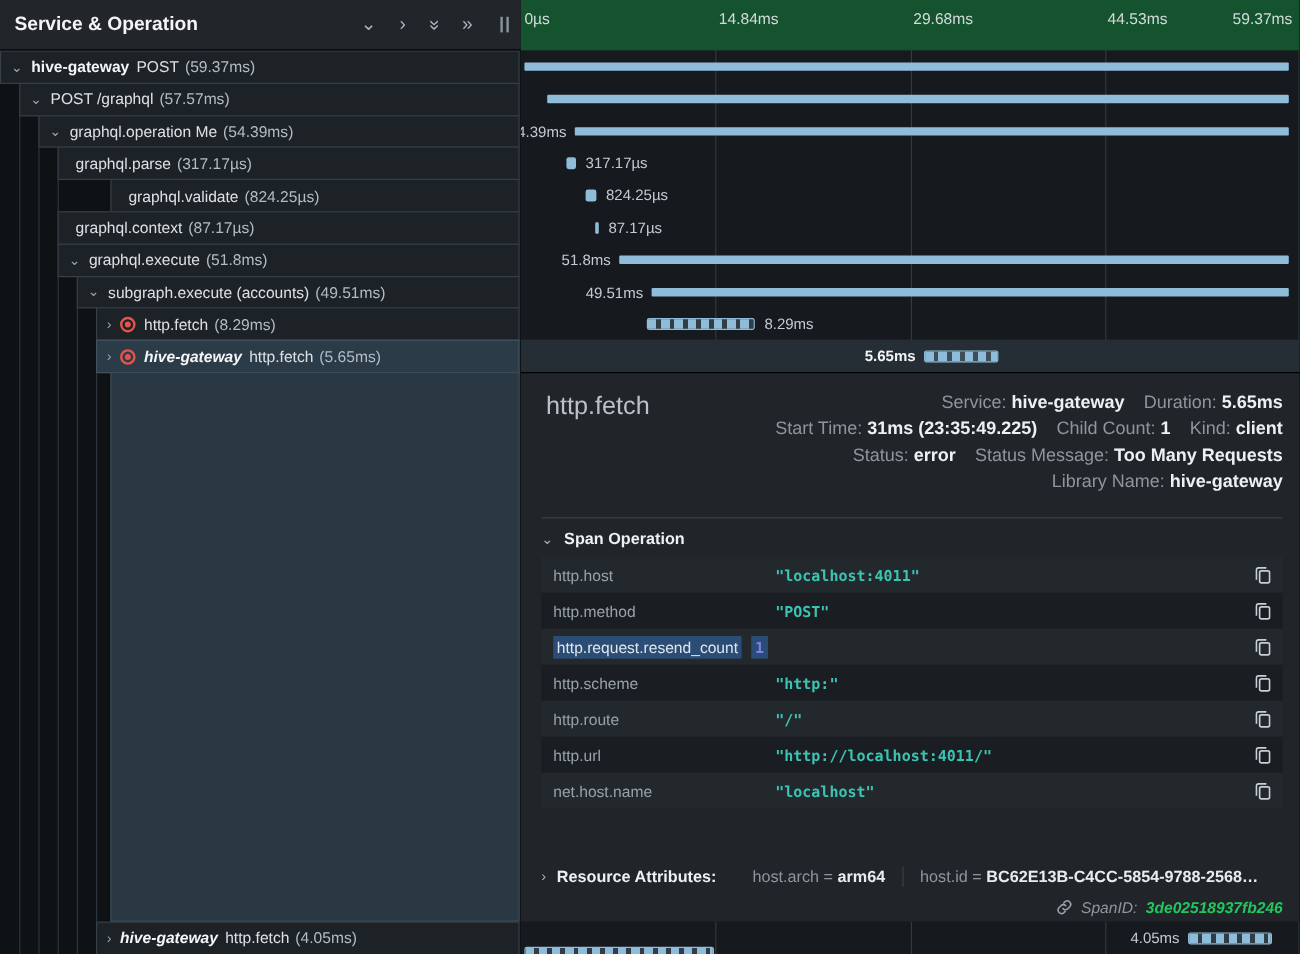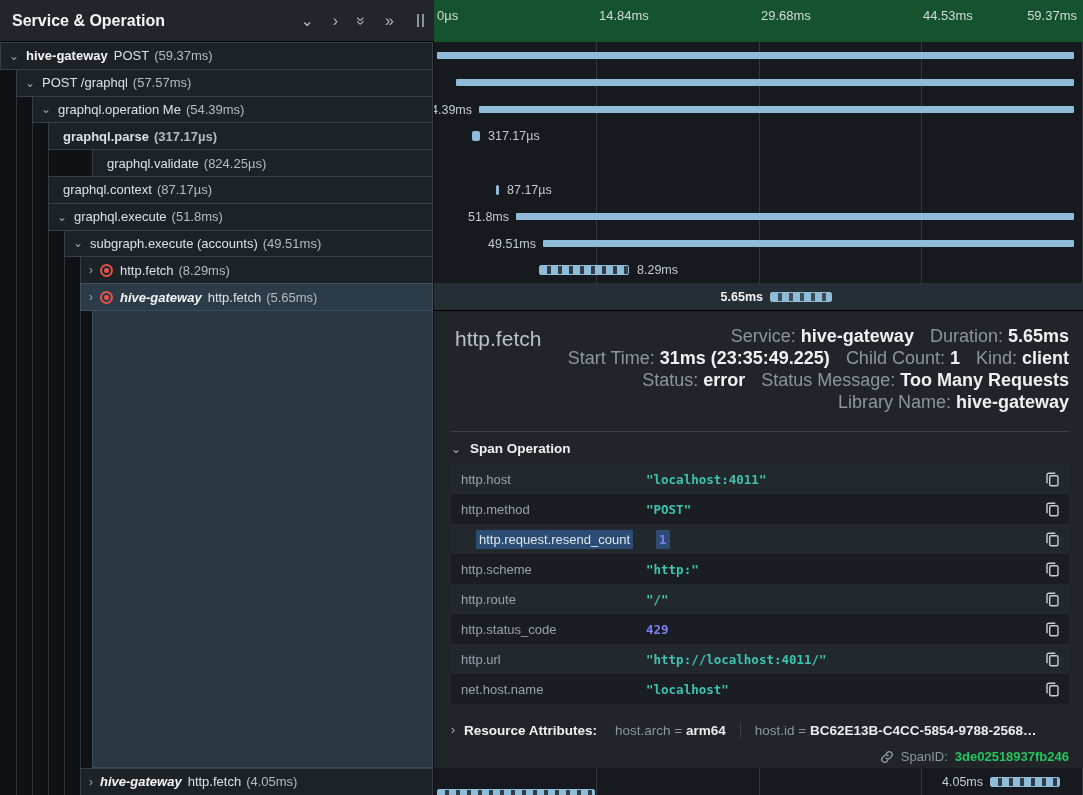"graphql.parse" div.tree-row { font-weight: bold -> none }
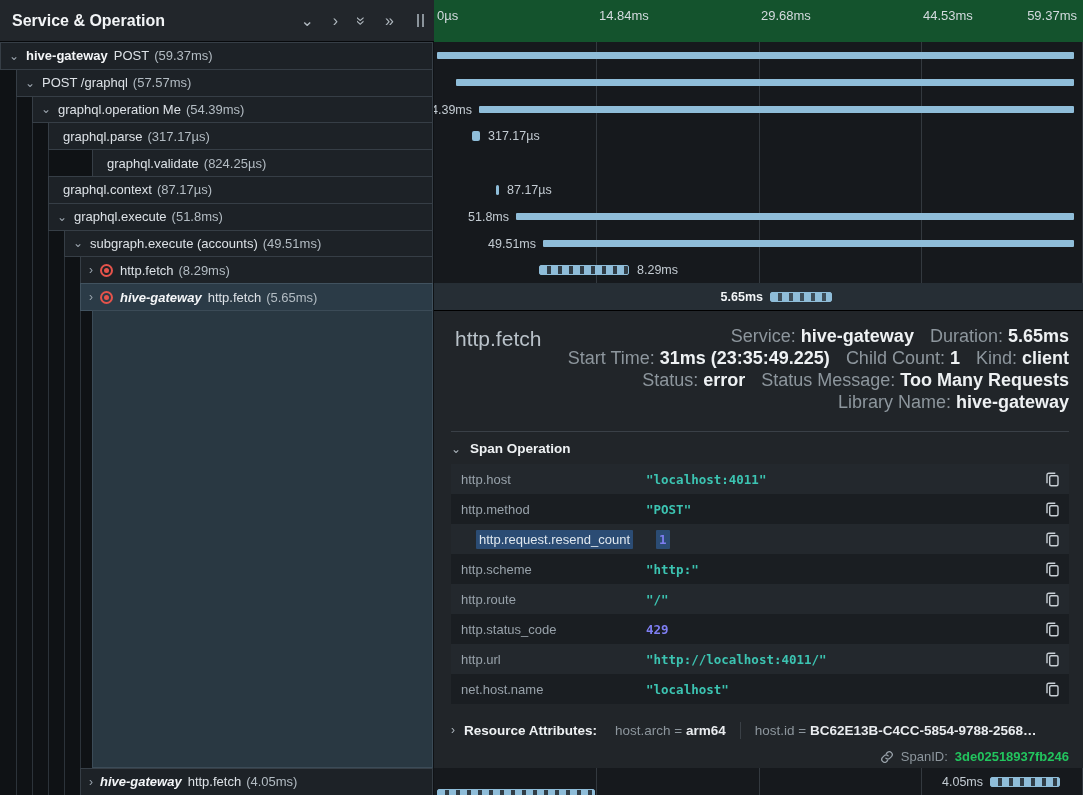"824.25µs" div.tl-row { html: none -> <div> <div></div> <span>824.25µs</span> </div> }
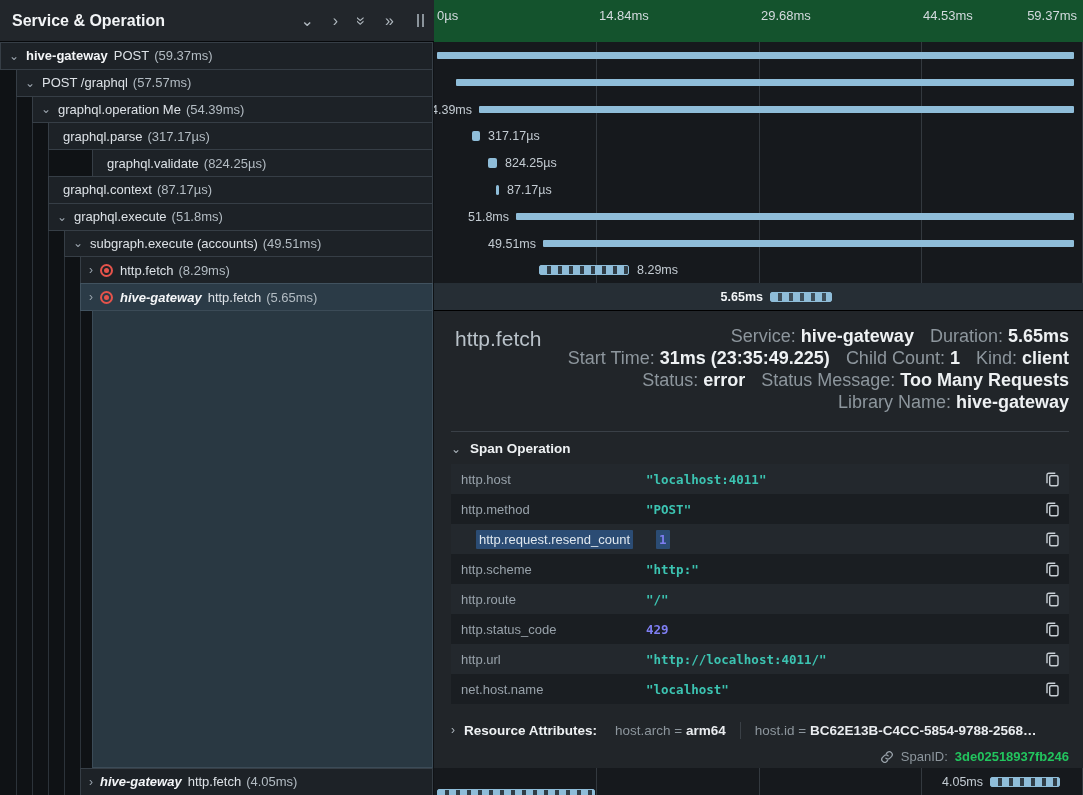"Service: hive-gateway Duration: 5.65ms" .meta { font-size: 18px -> 15px }
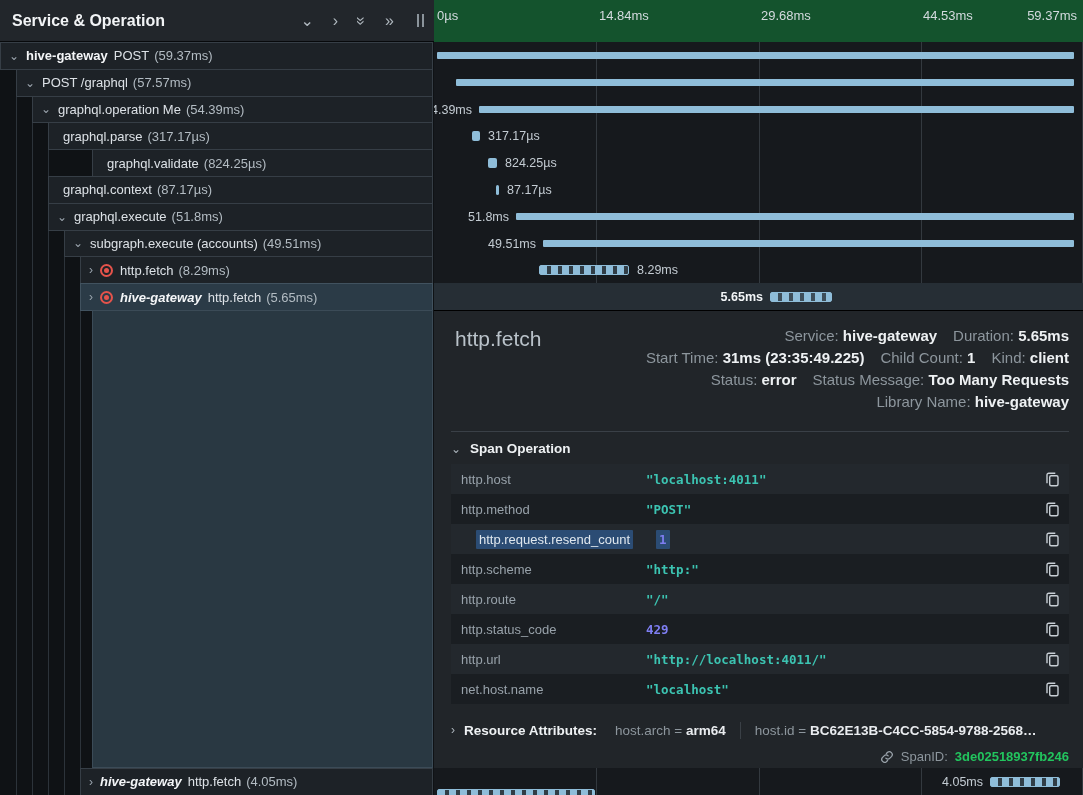"http.request.resend_count" .sel-bg { margin-left: 15px -> none }
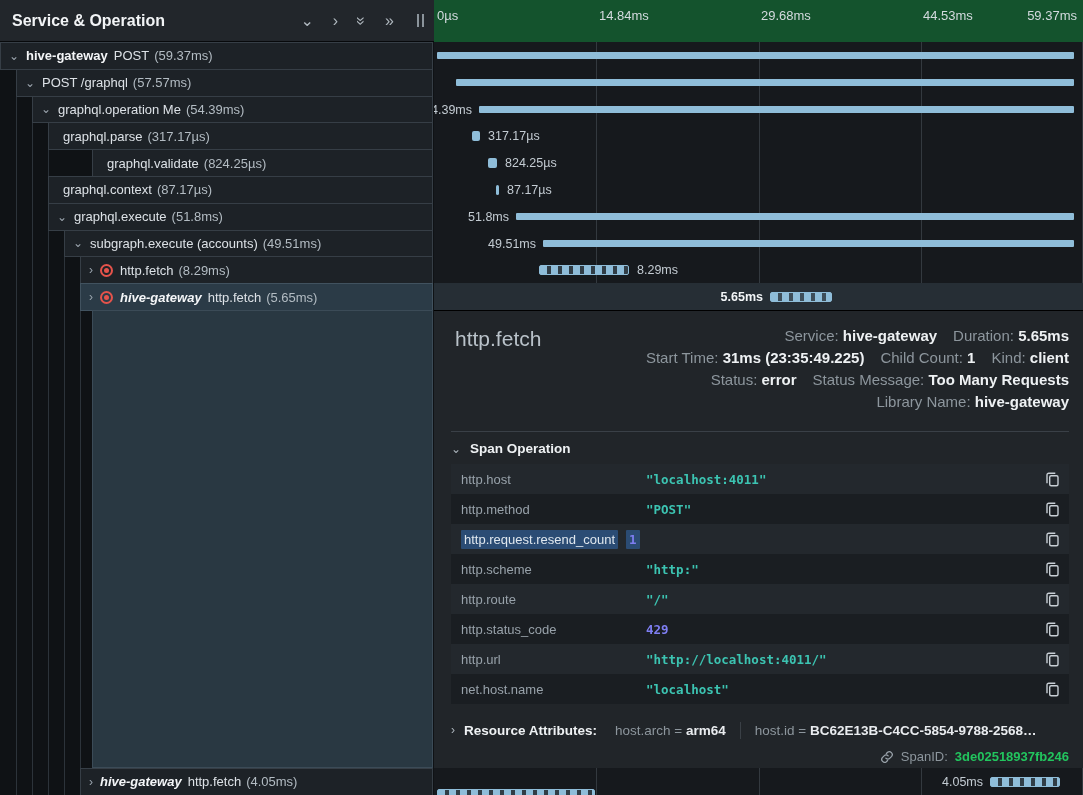"http.status_code" div.attr-row { html: <div> <span>http.status_code</span> <span>429</span> <span> <svg> <rect></rect> <path></path> </svg> </span> </div> -> none }
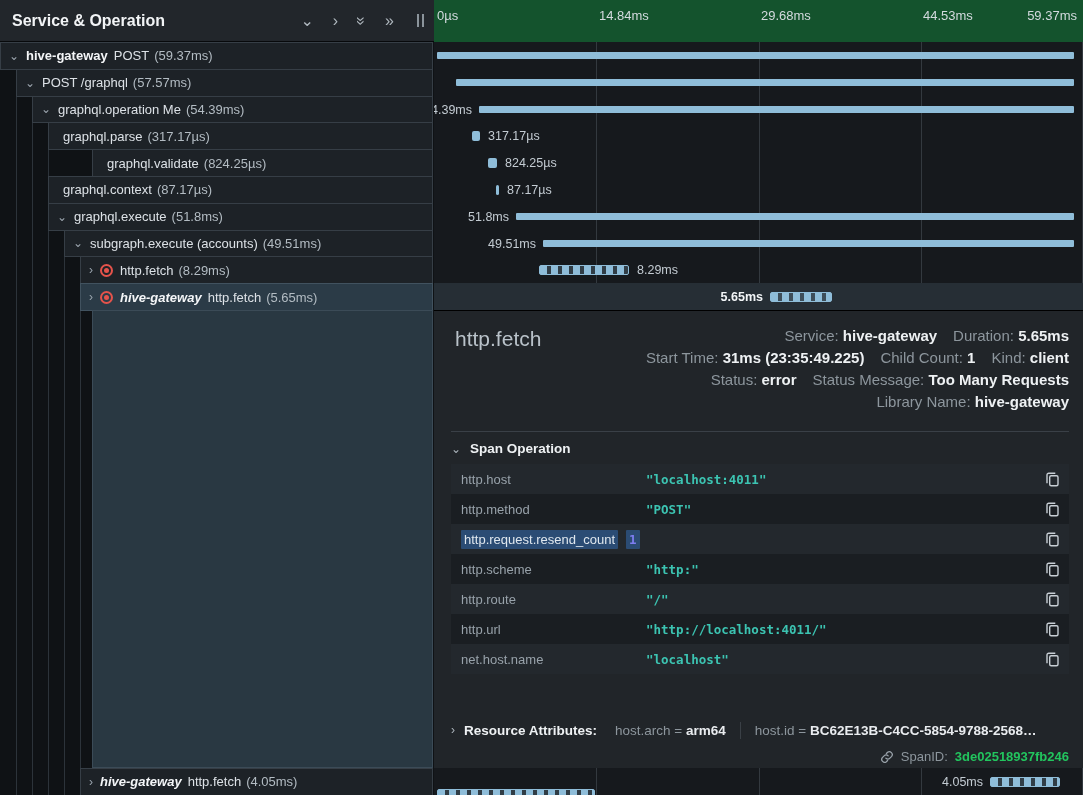"Resource Attributes:" .res-title { margin-right: 18px -> 30px }
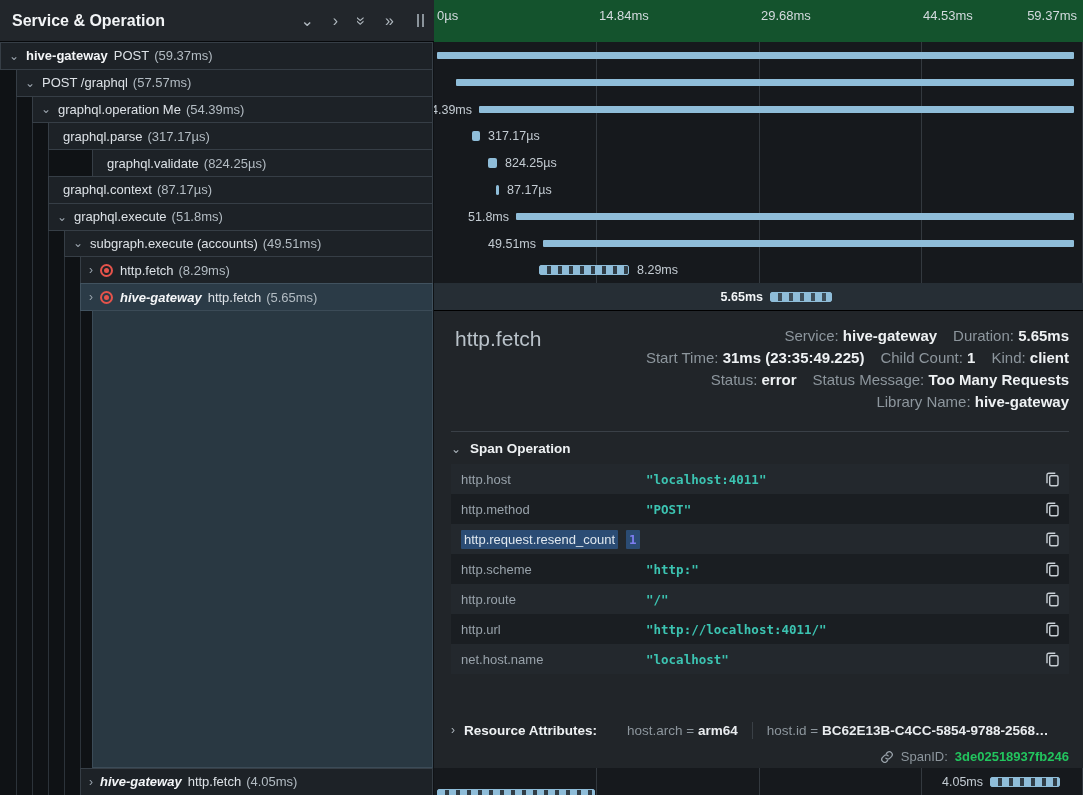"SpanID:" .detail-footer { align-items: flex-end -> flex-start; font-style: none -> italic }
